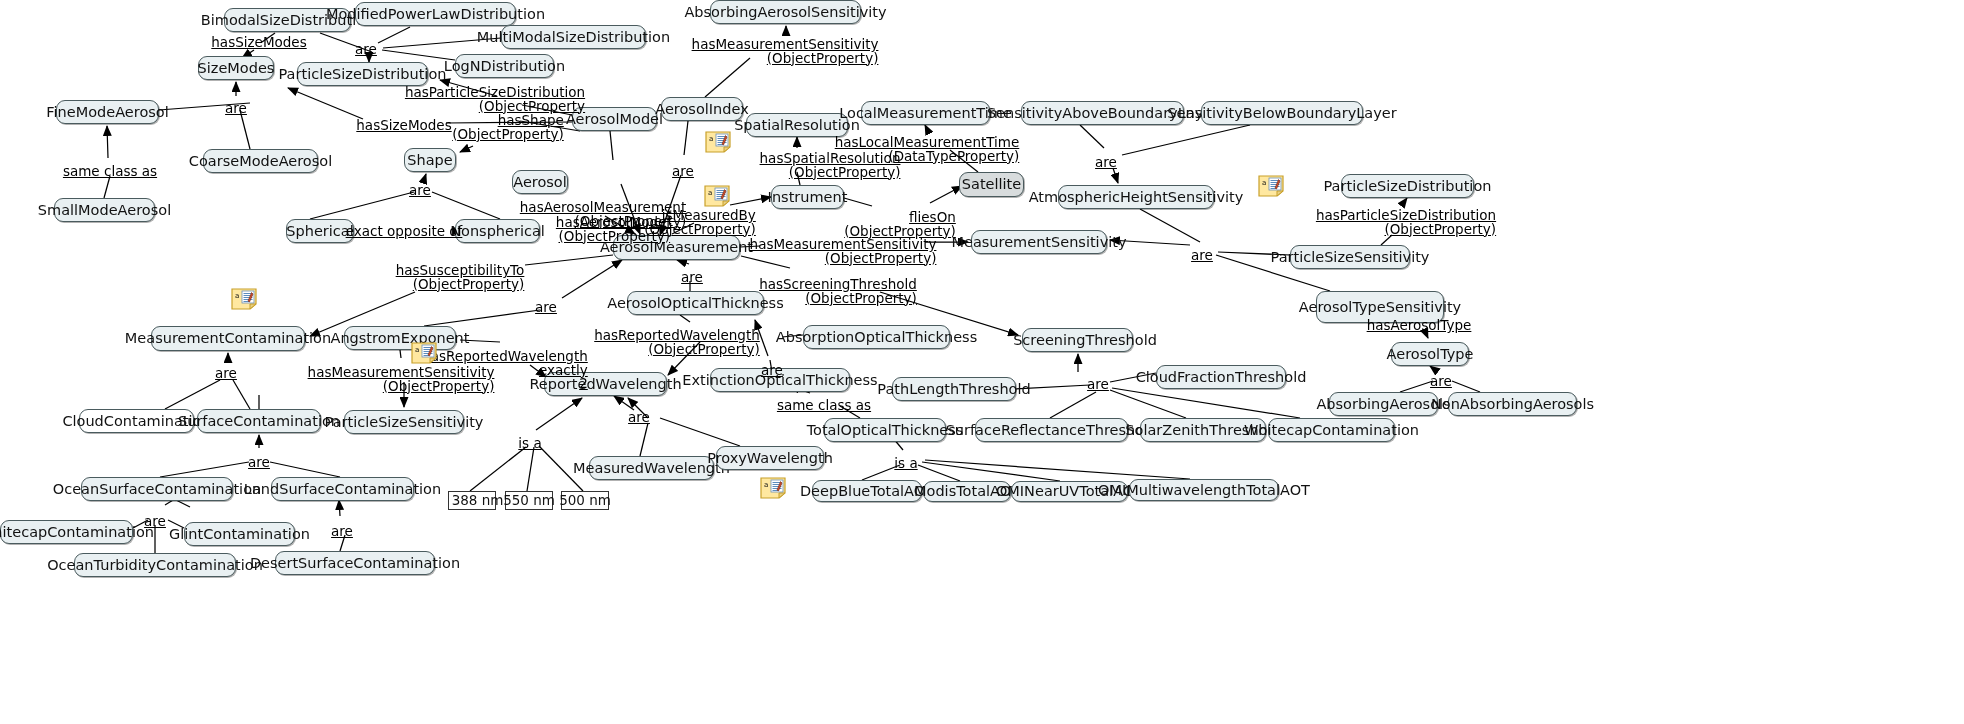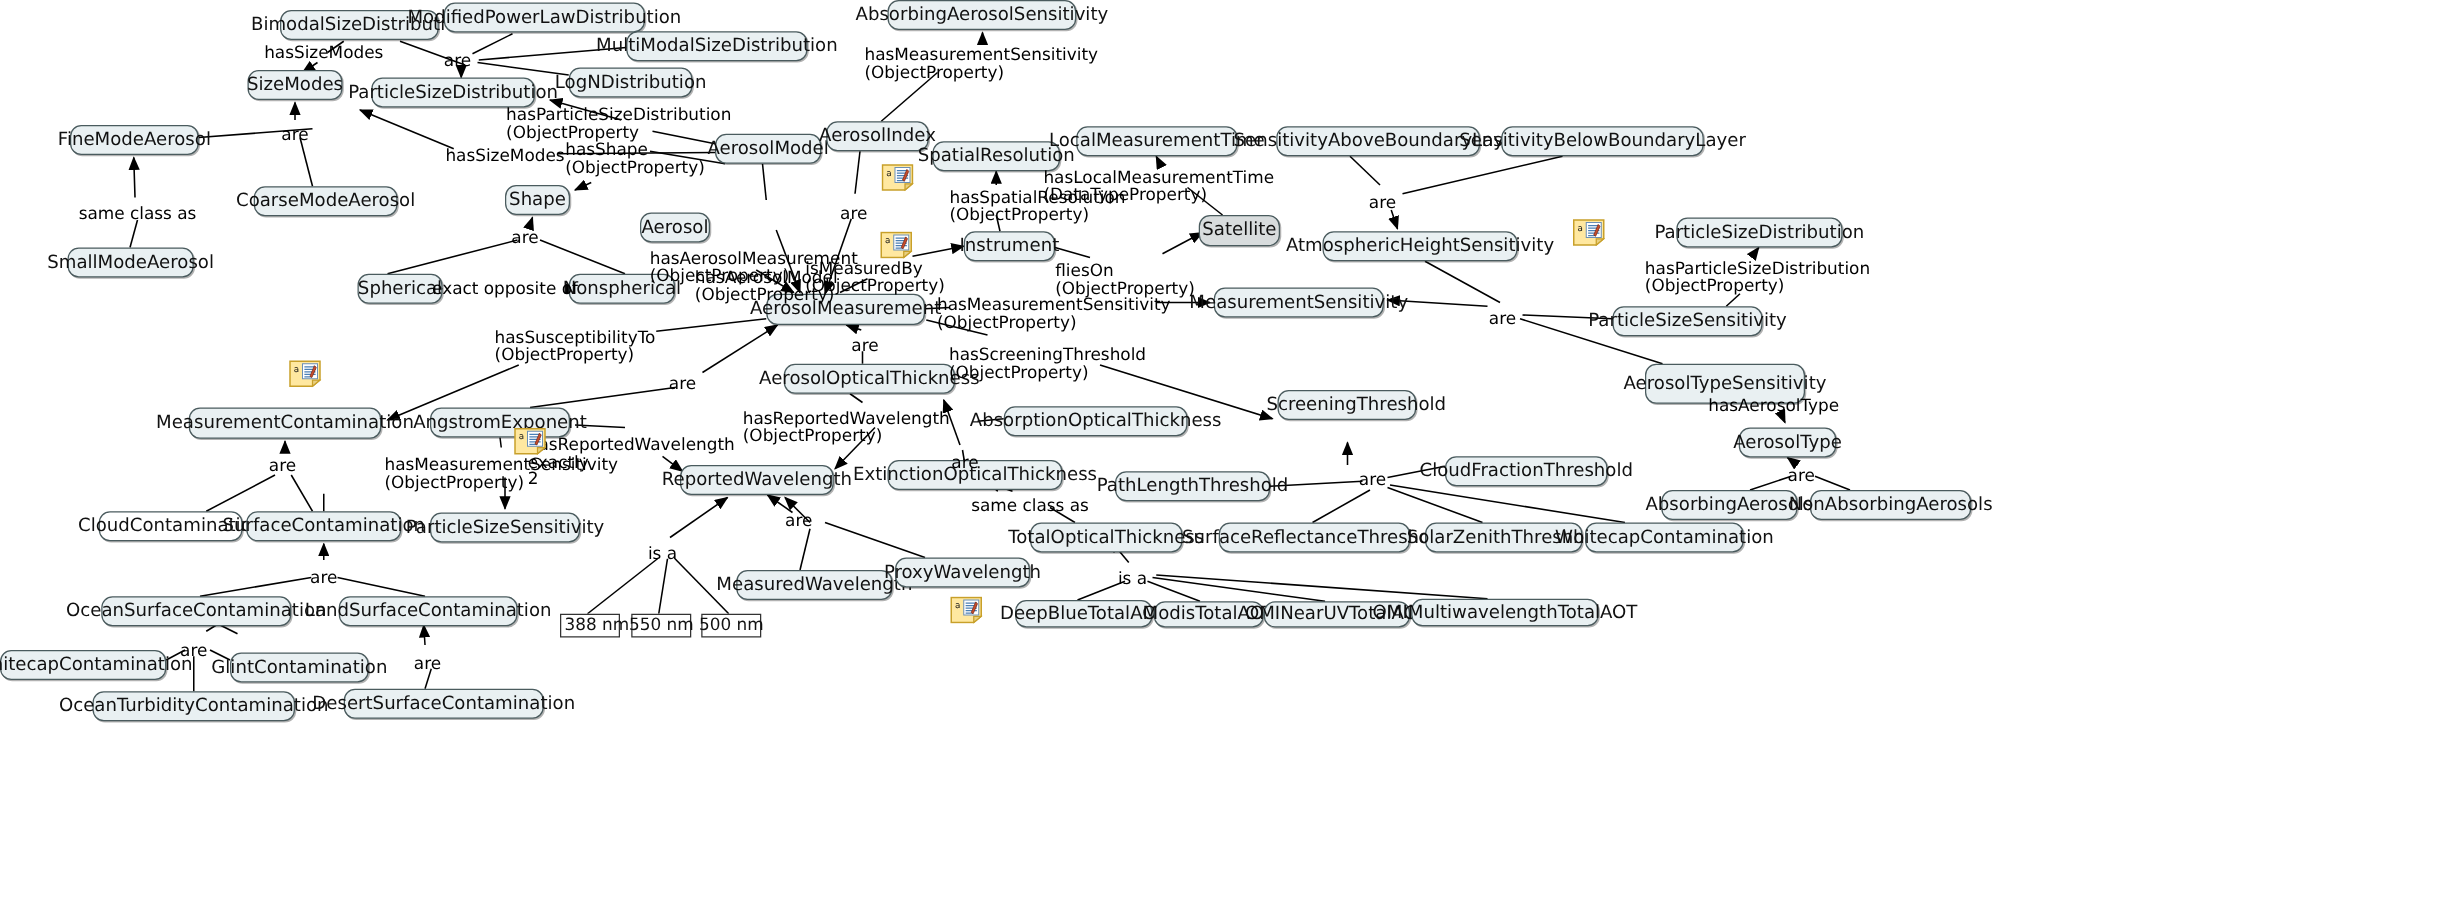"hasSizeModes" .elab { text-align: left -> right; text-decoration: none -> underline }
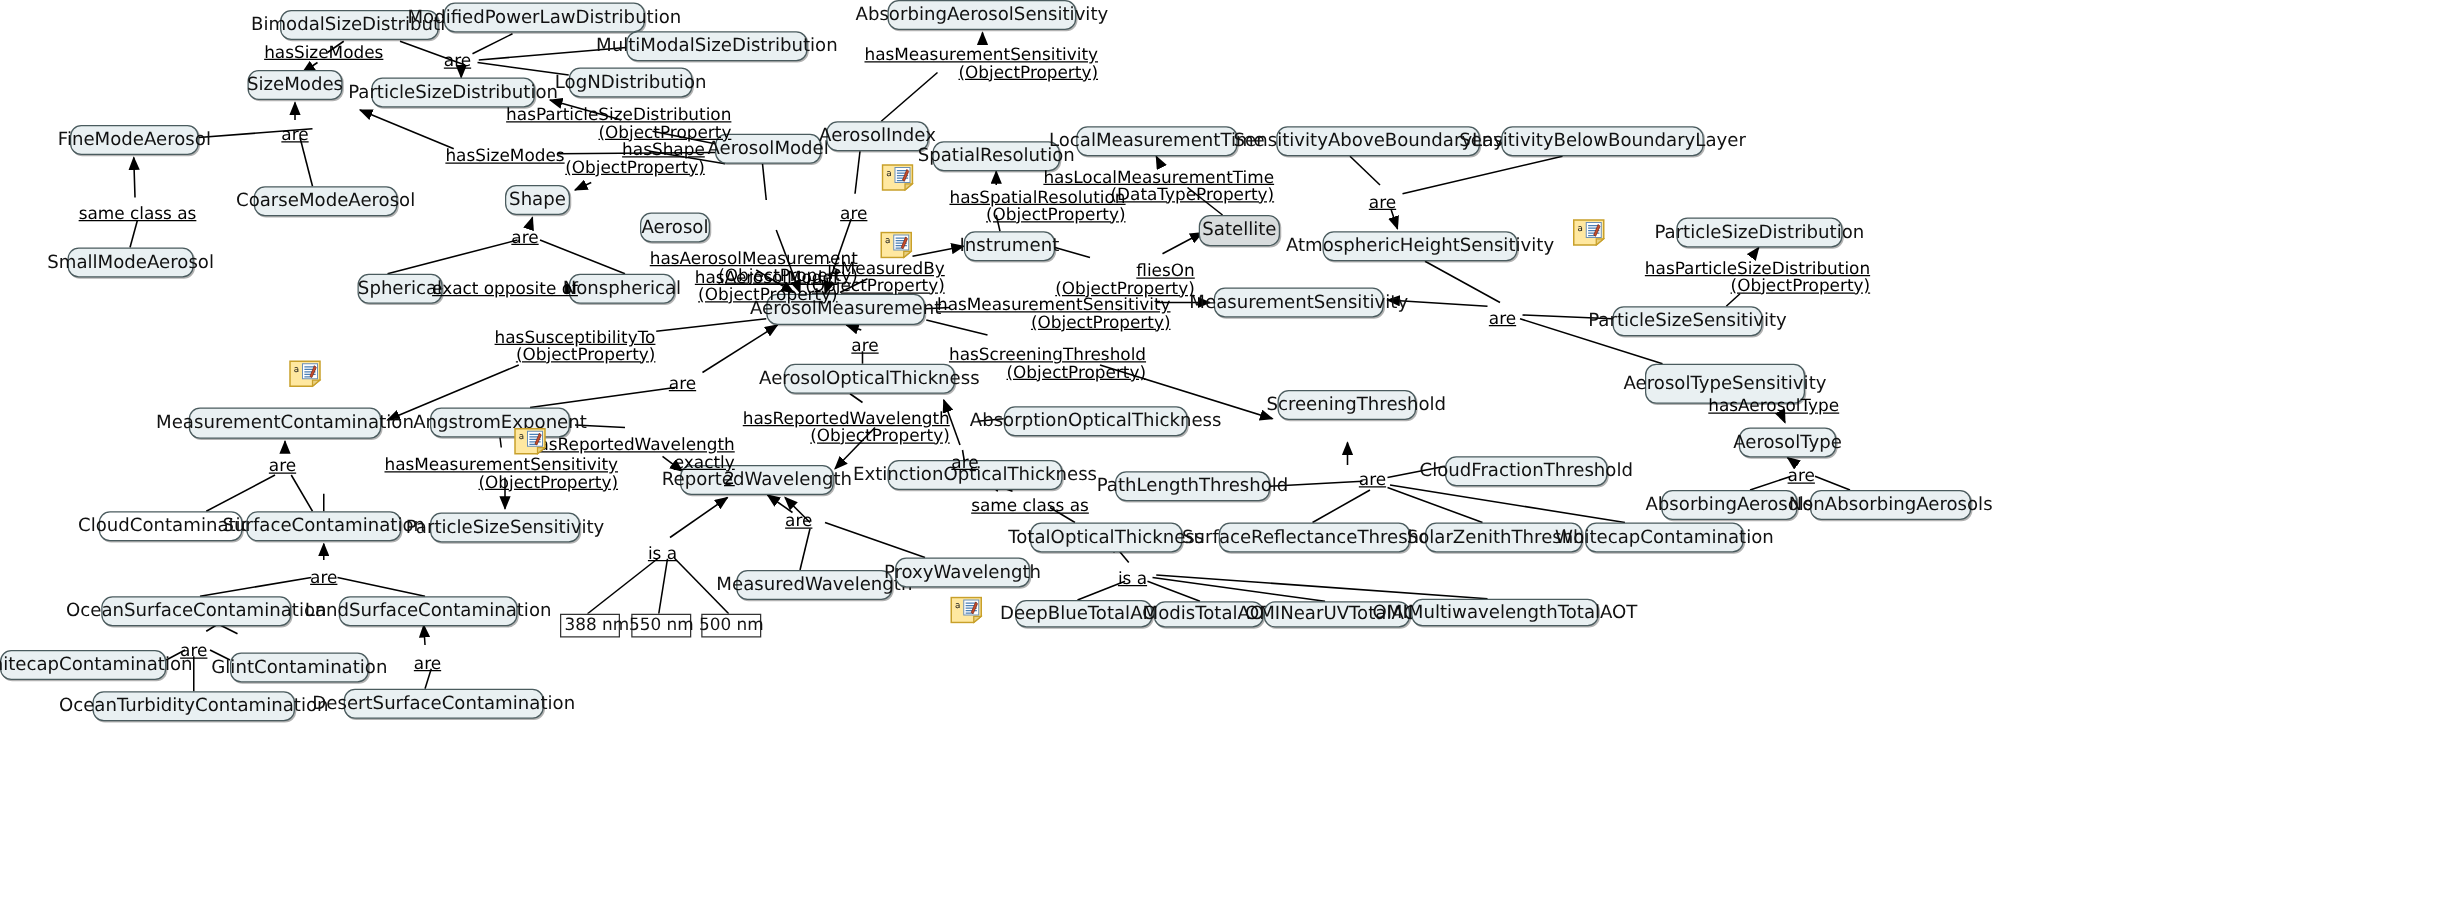"ScreeningThreshold" div.node { top: 312px -> 328px }
